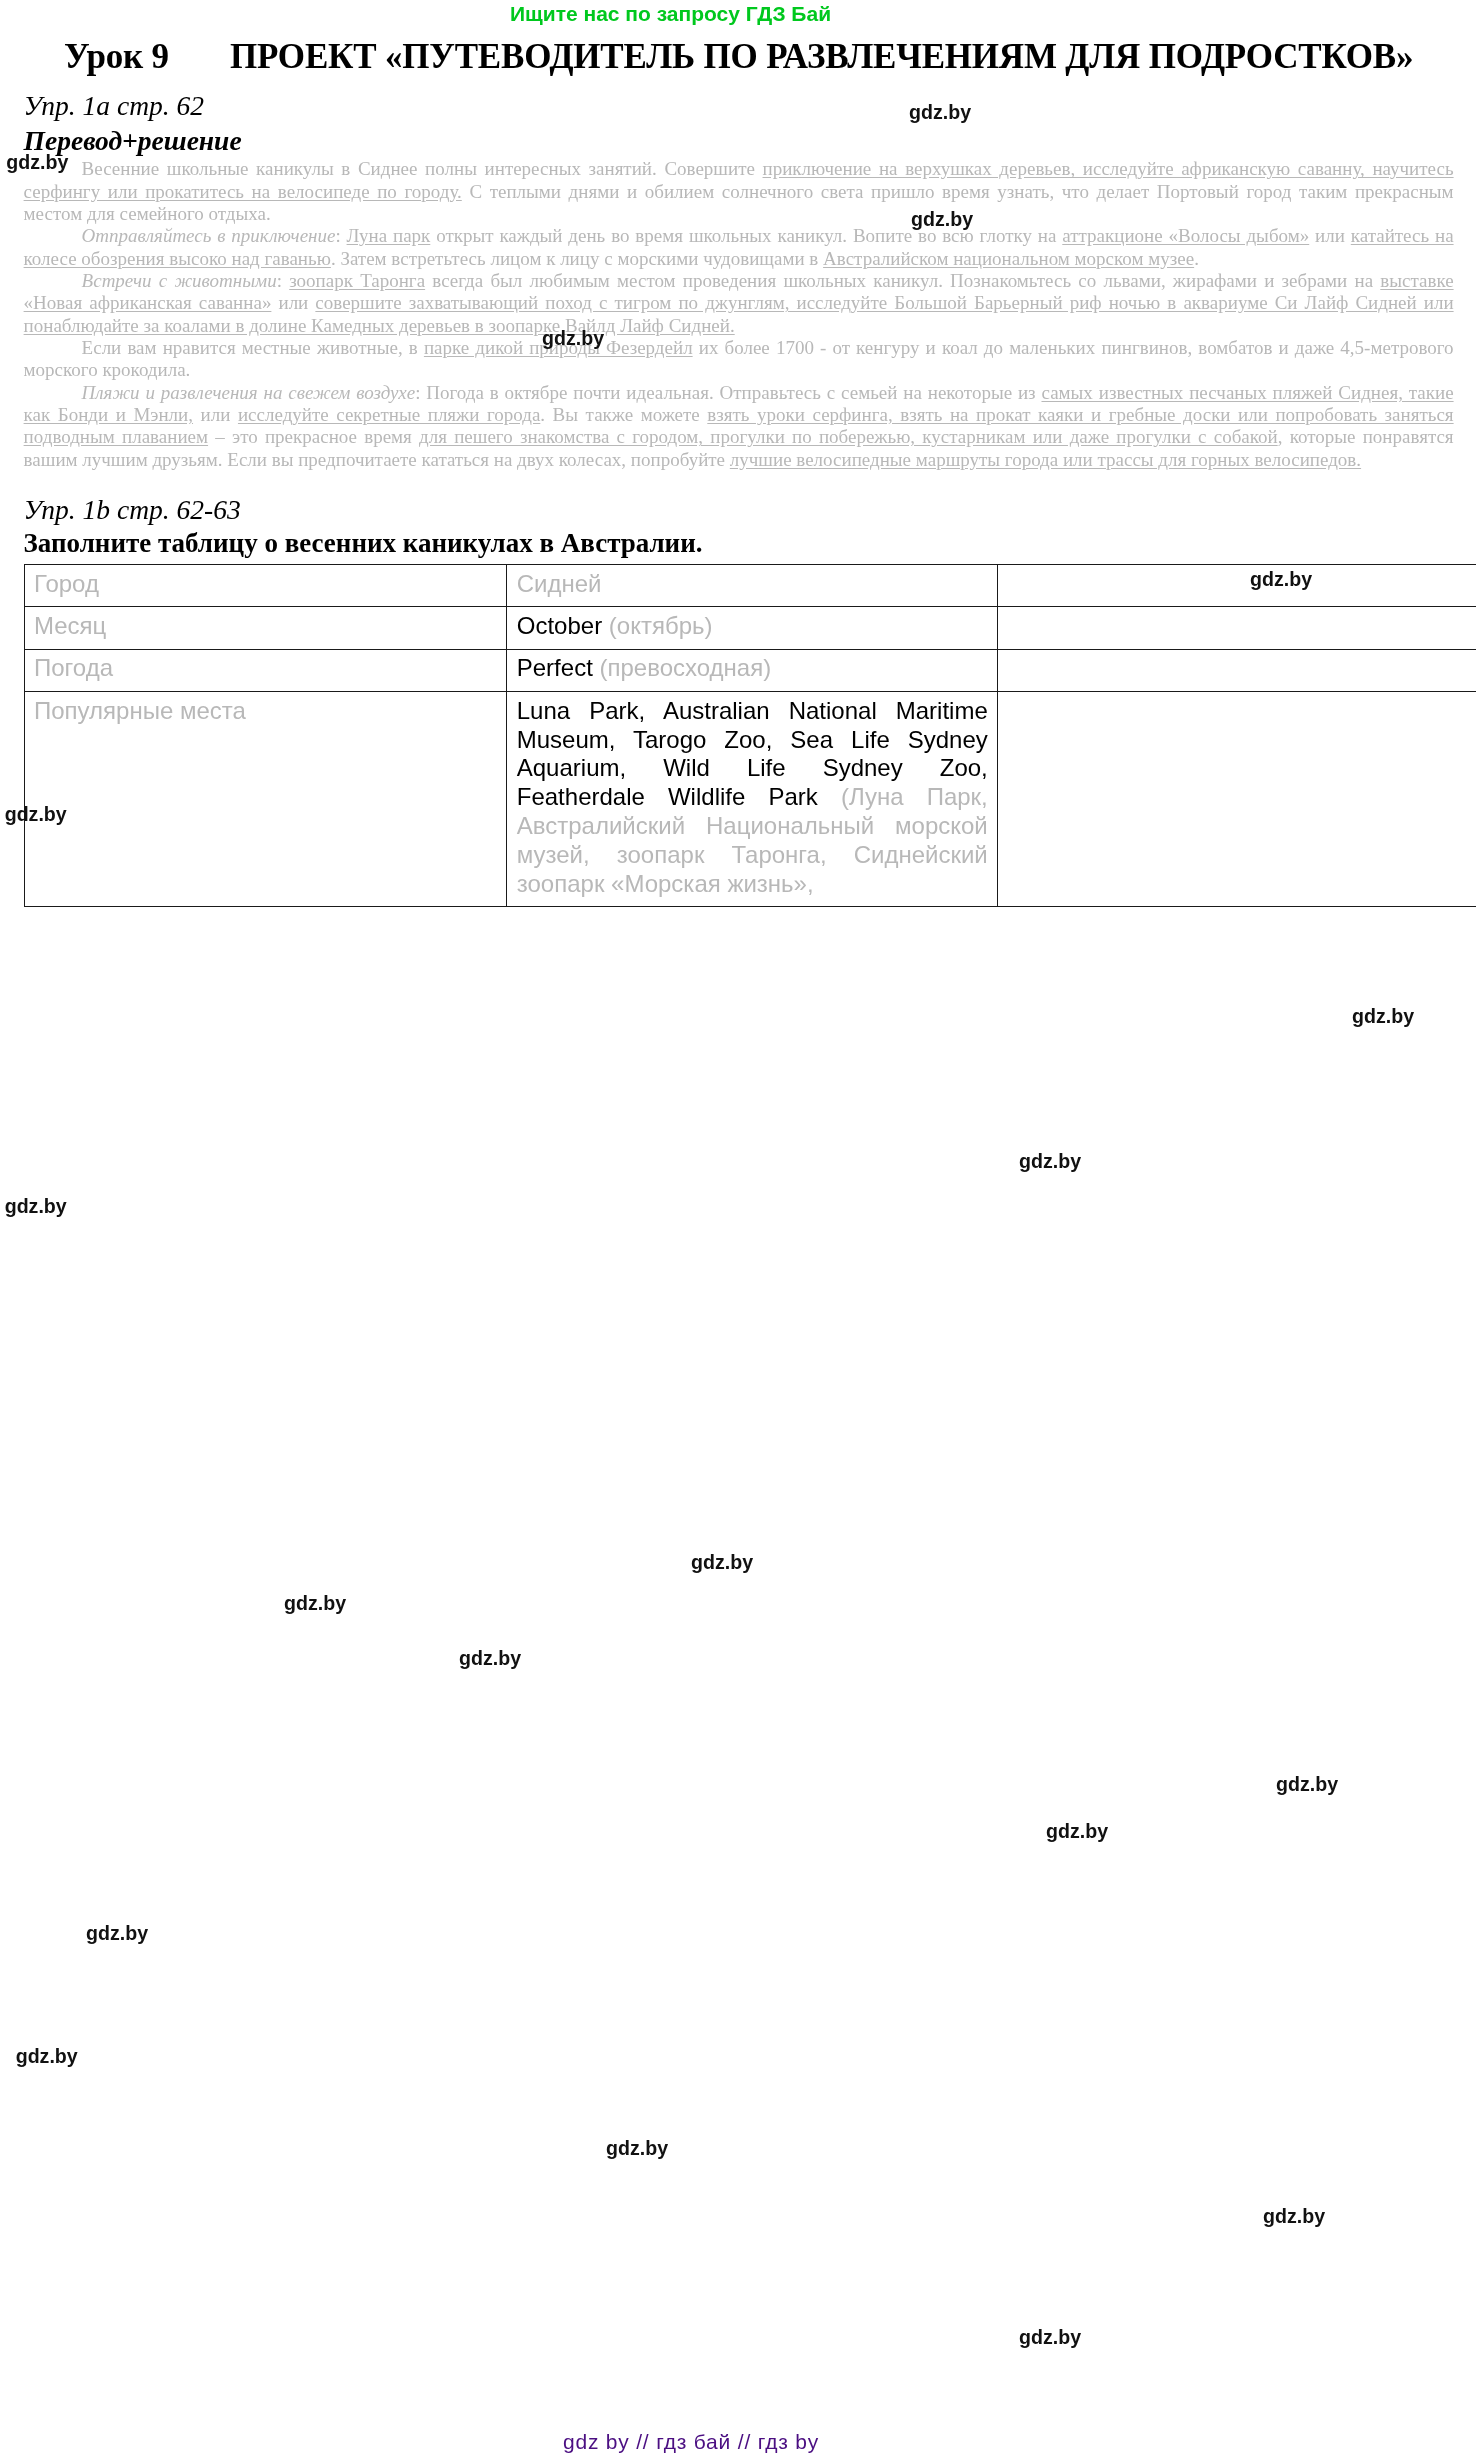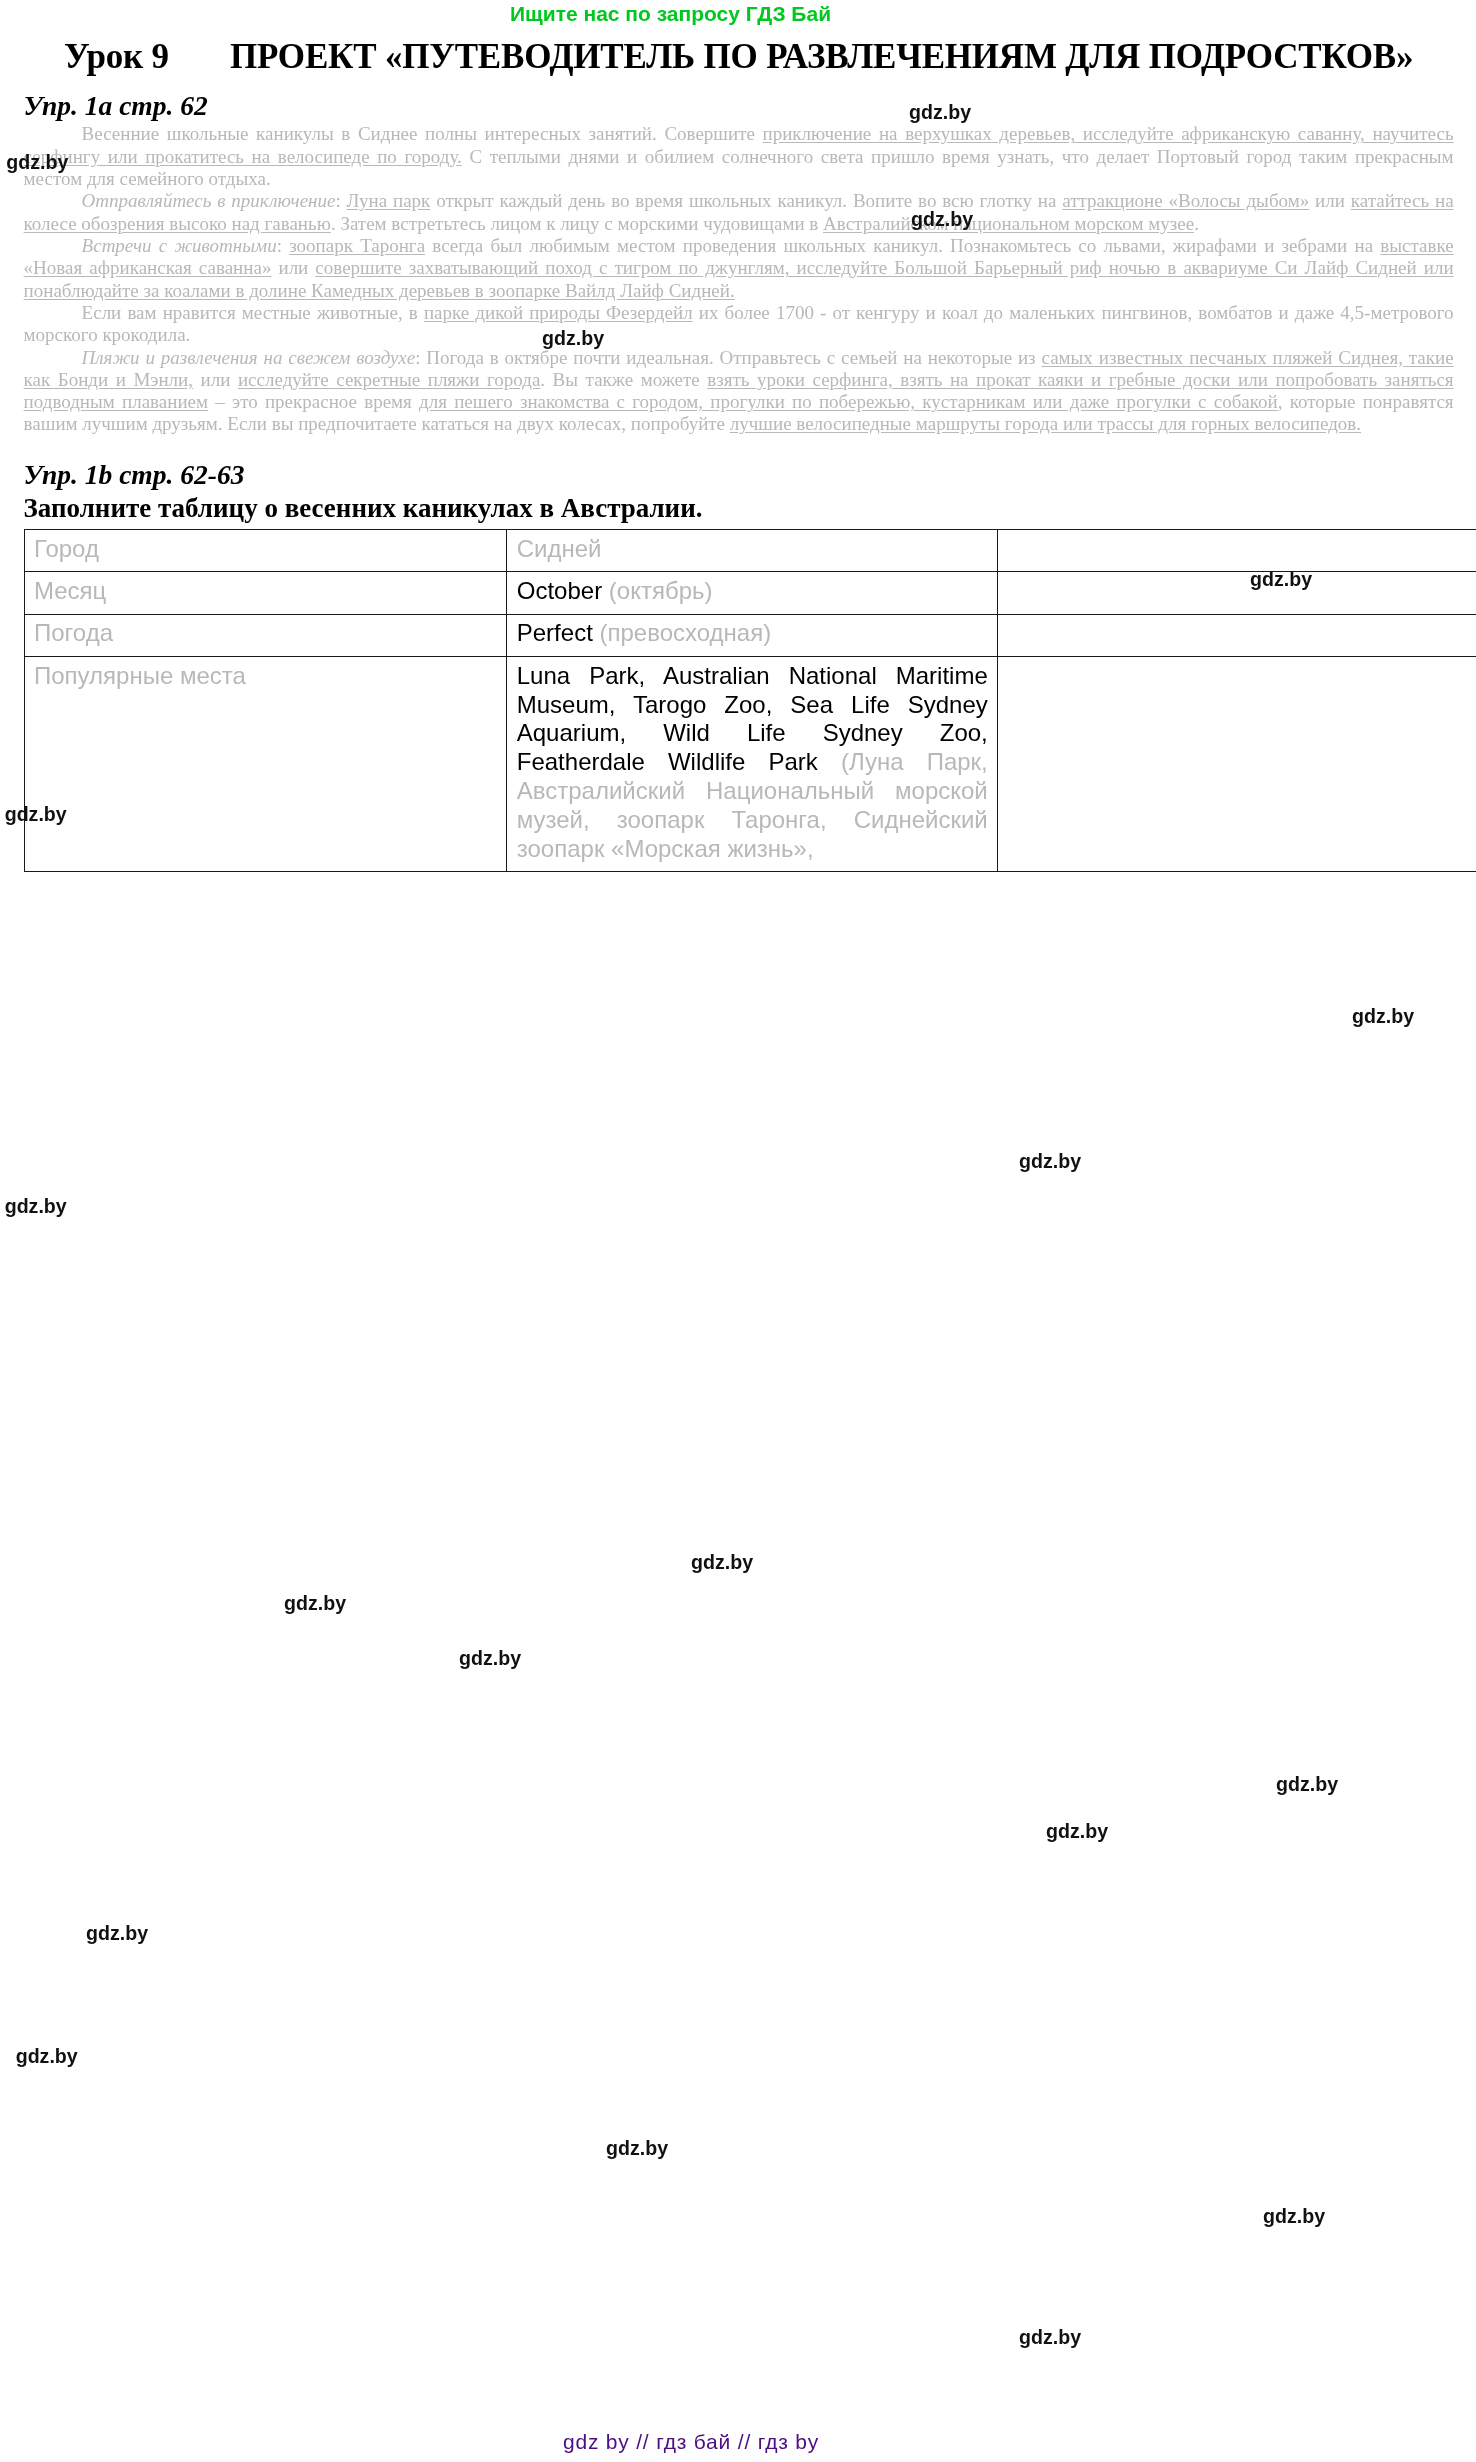"Упр. 1a стр. 62" .ex-ref { font-weight: bold -> normal }
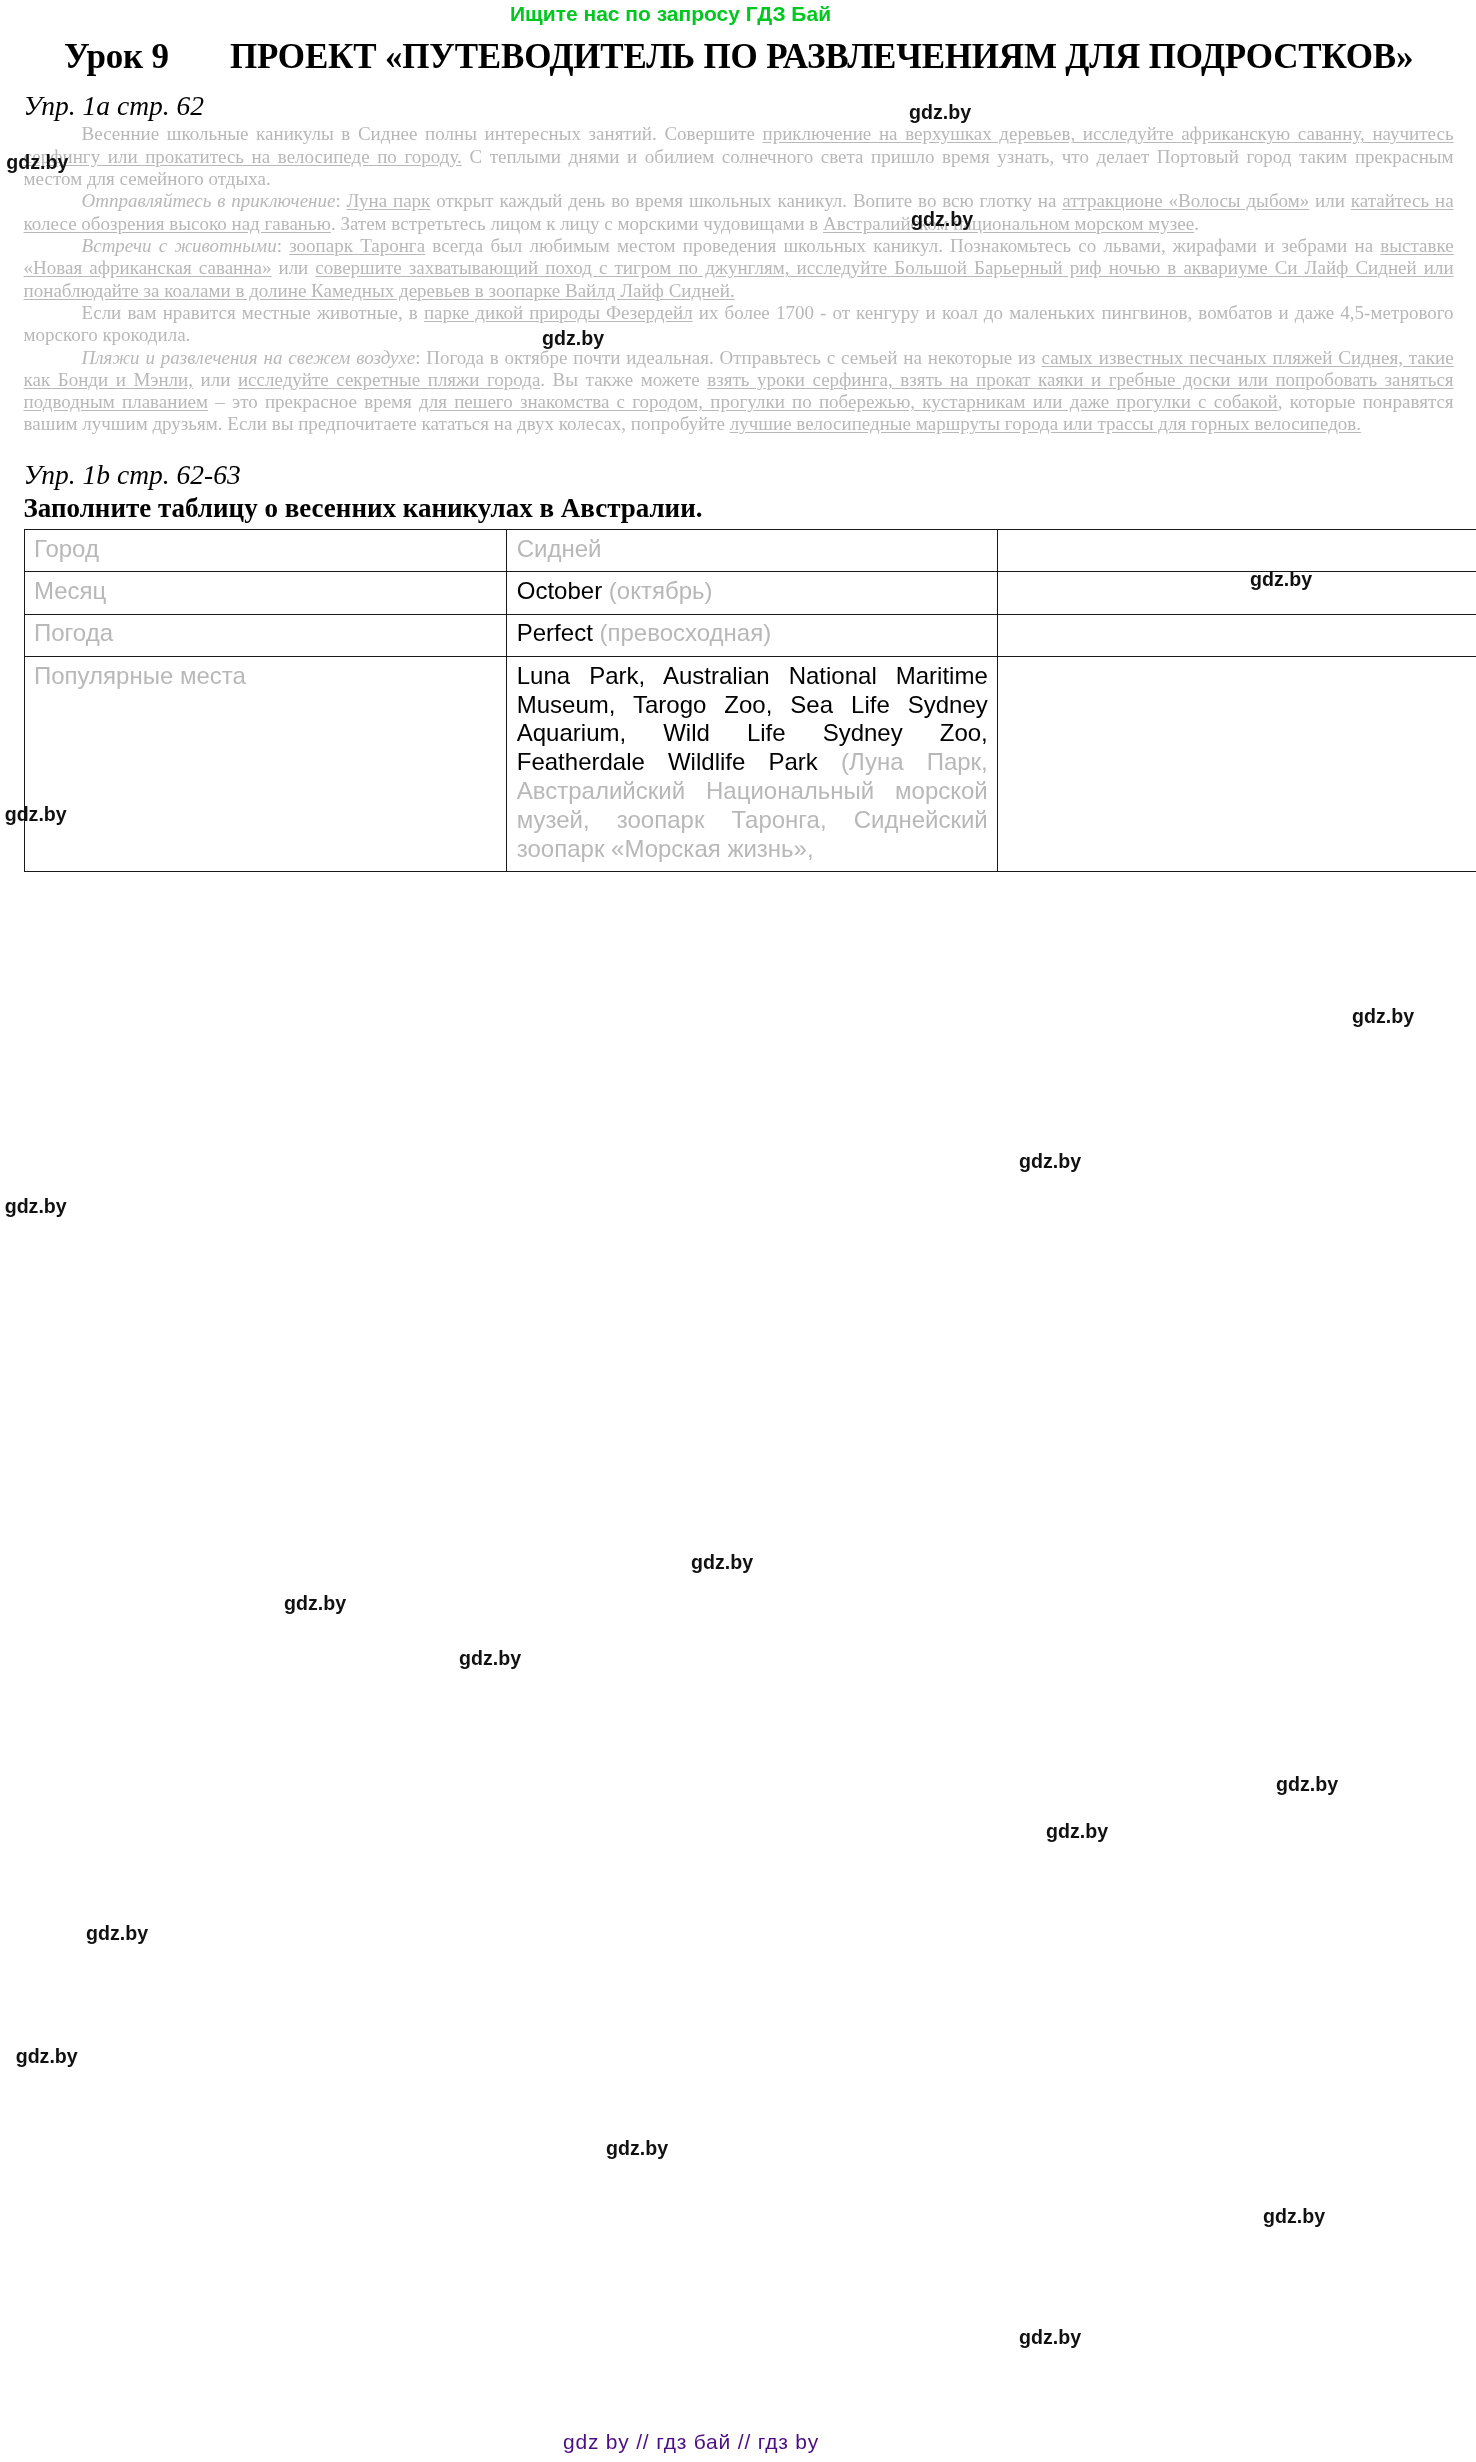"Перевод+решение" div.solution-label { html: none -> <div>Перевод+решение</div> }
